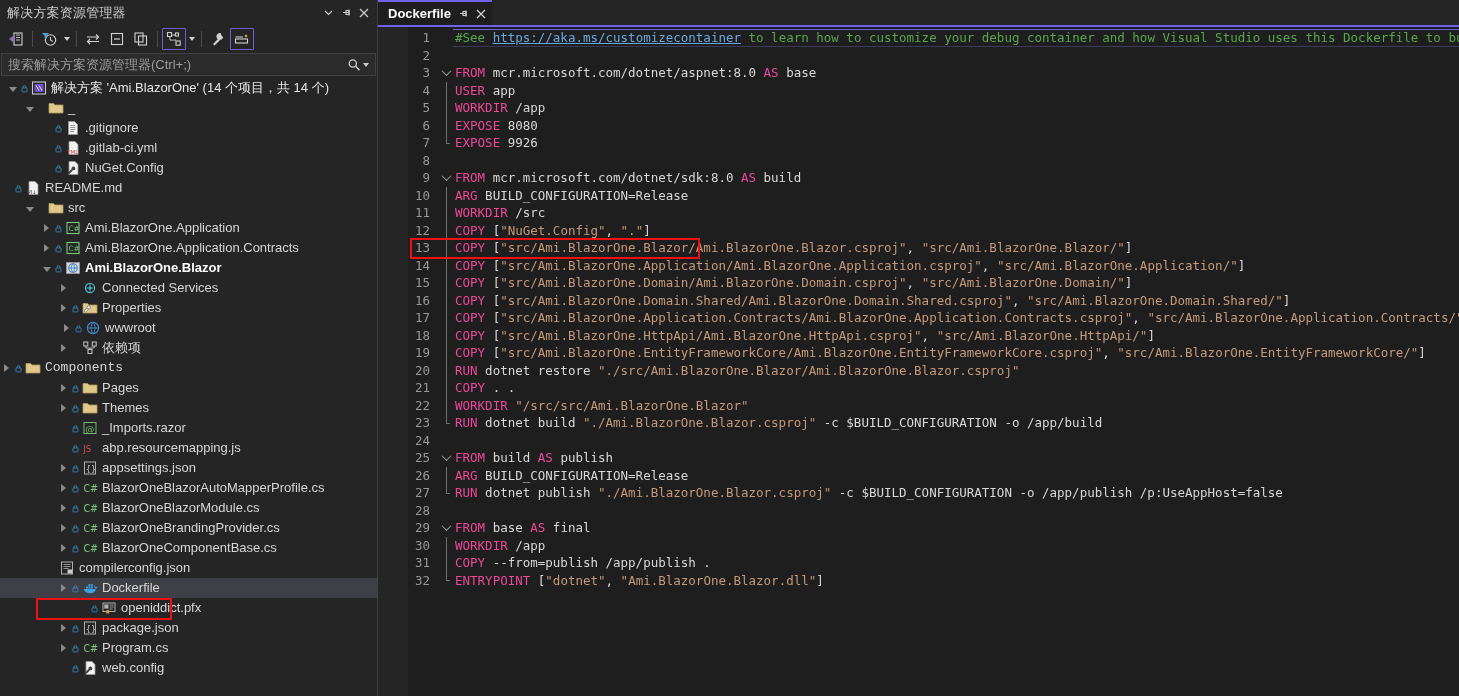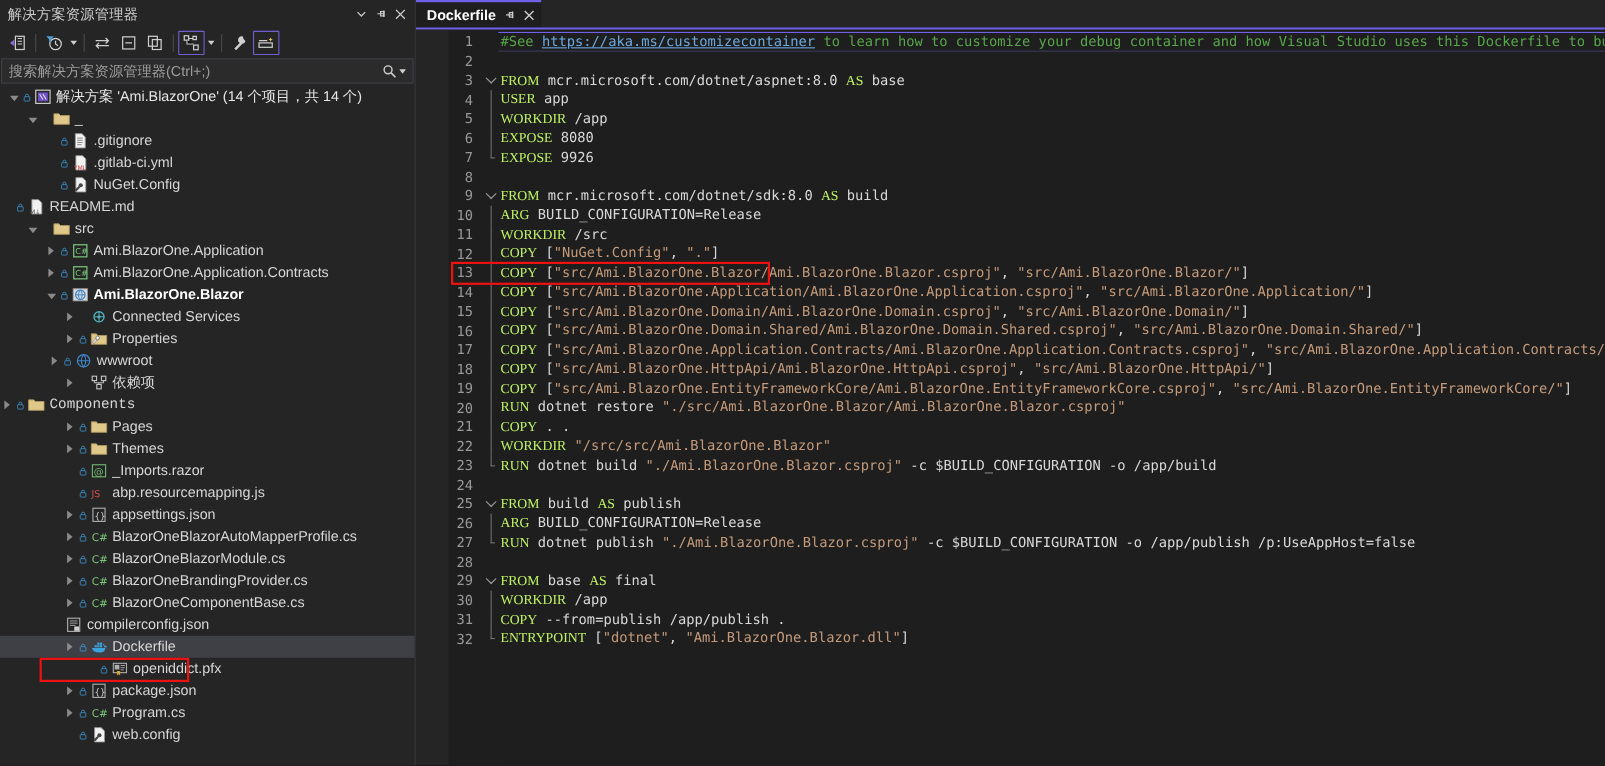"FROM" .kw { color: #bef264 -> #ec4899; font-family: Liberation Serif, serif -> none }
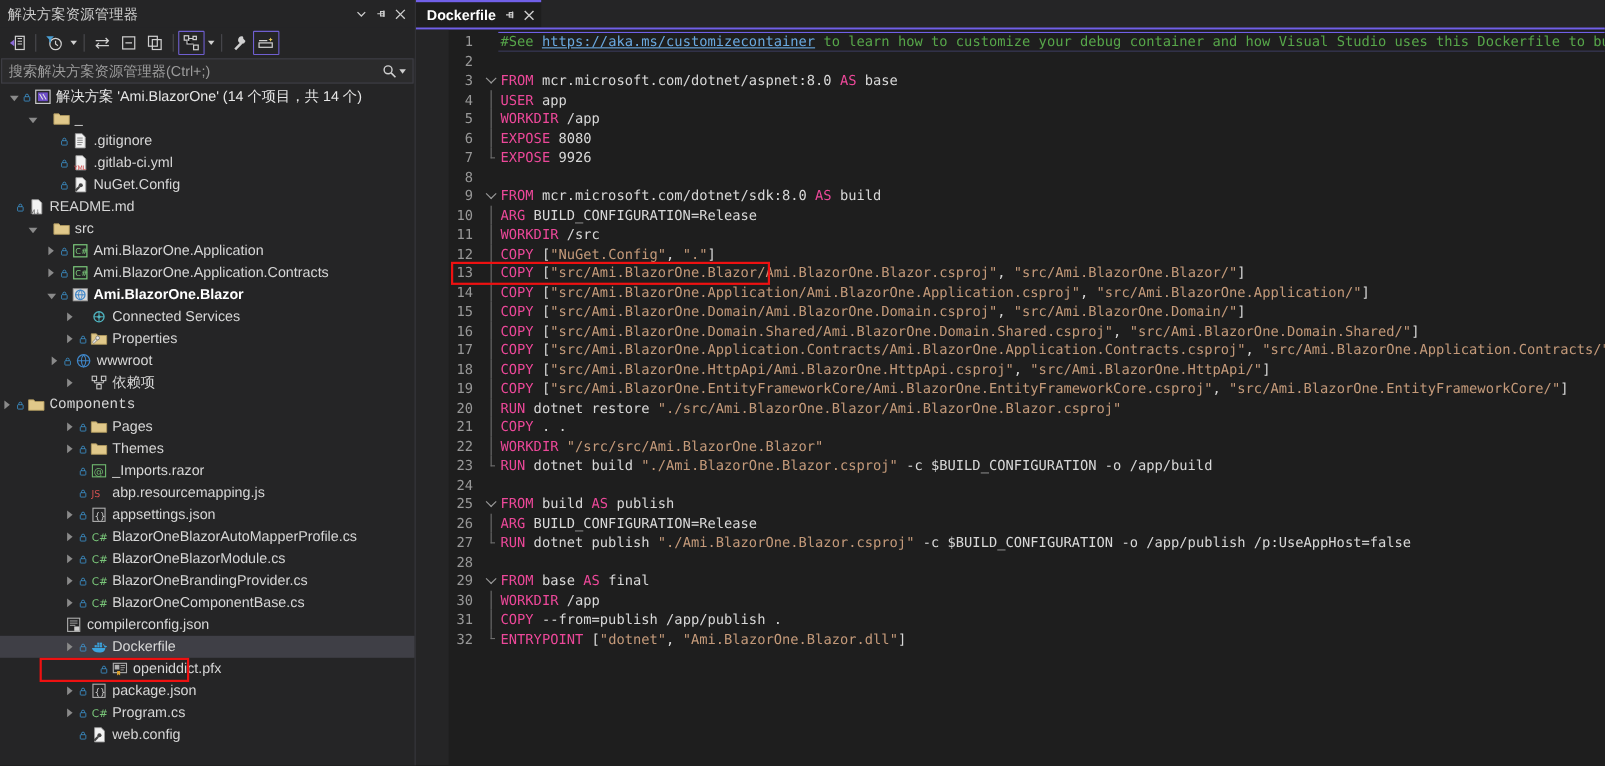"wwwroot" div.node { padding-left: 43px -> 60px }
